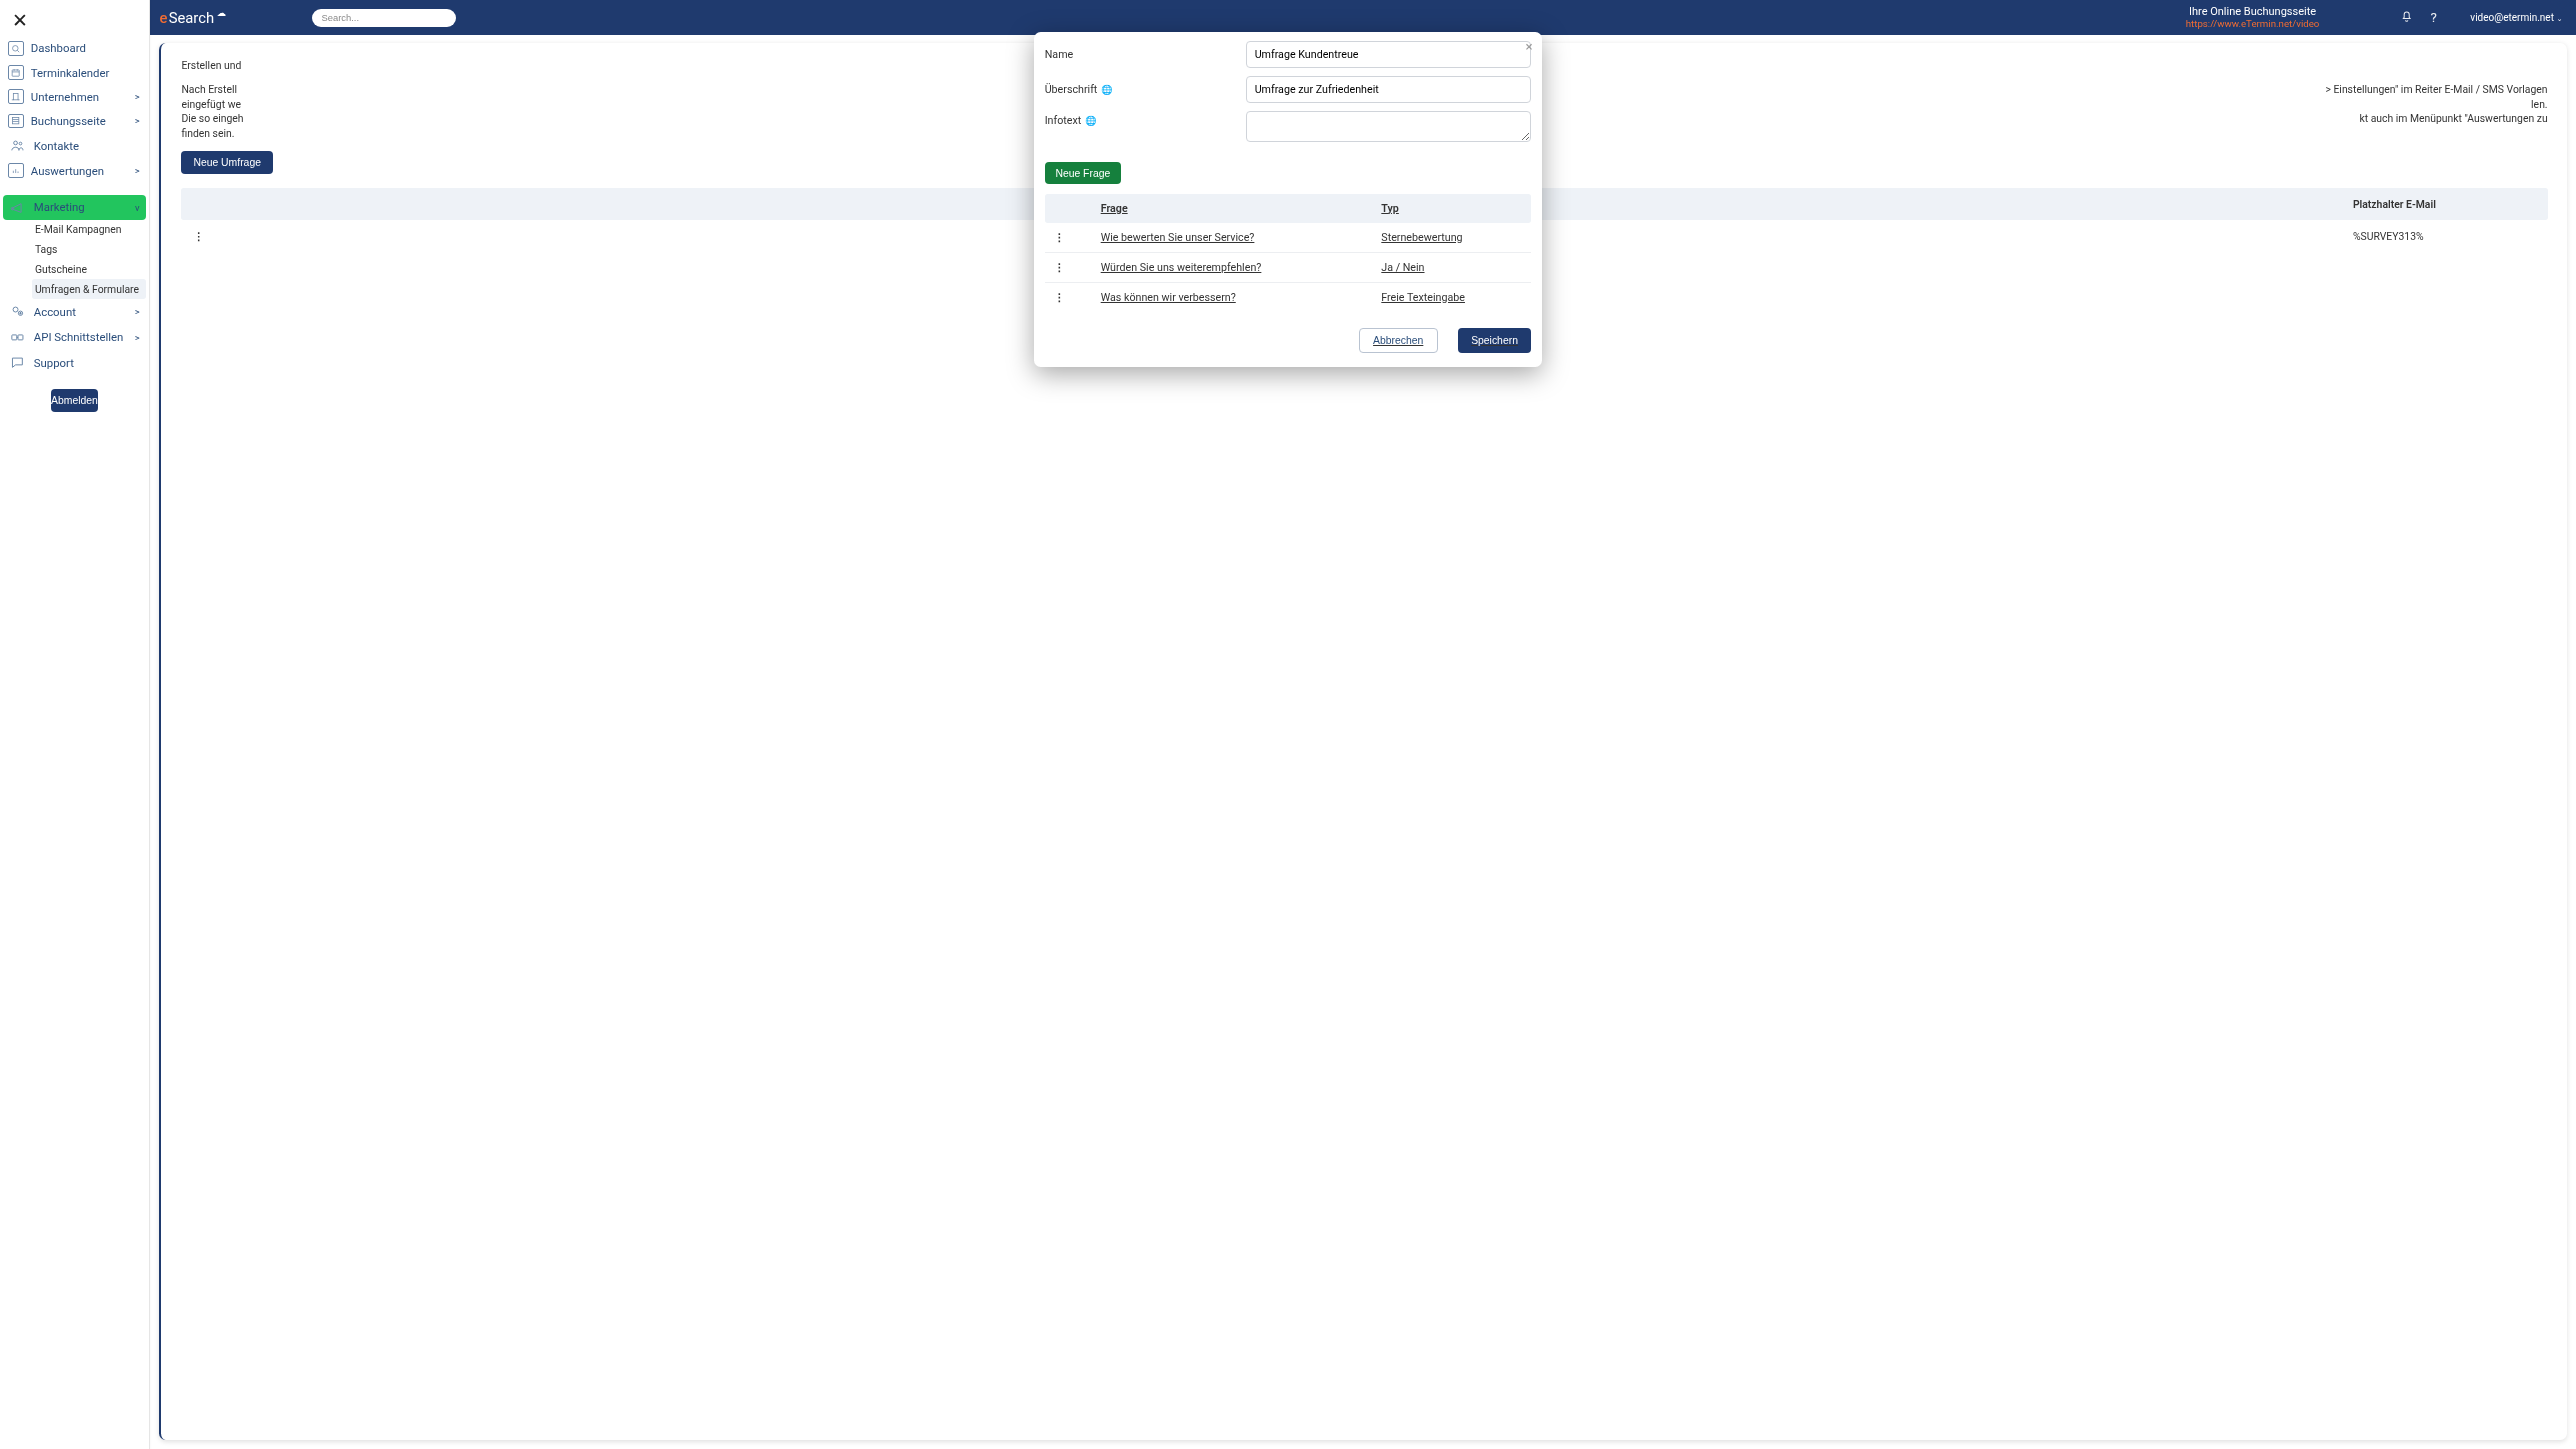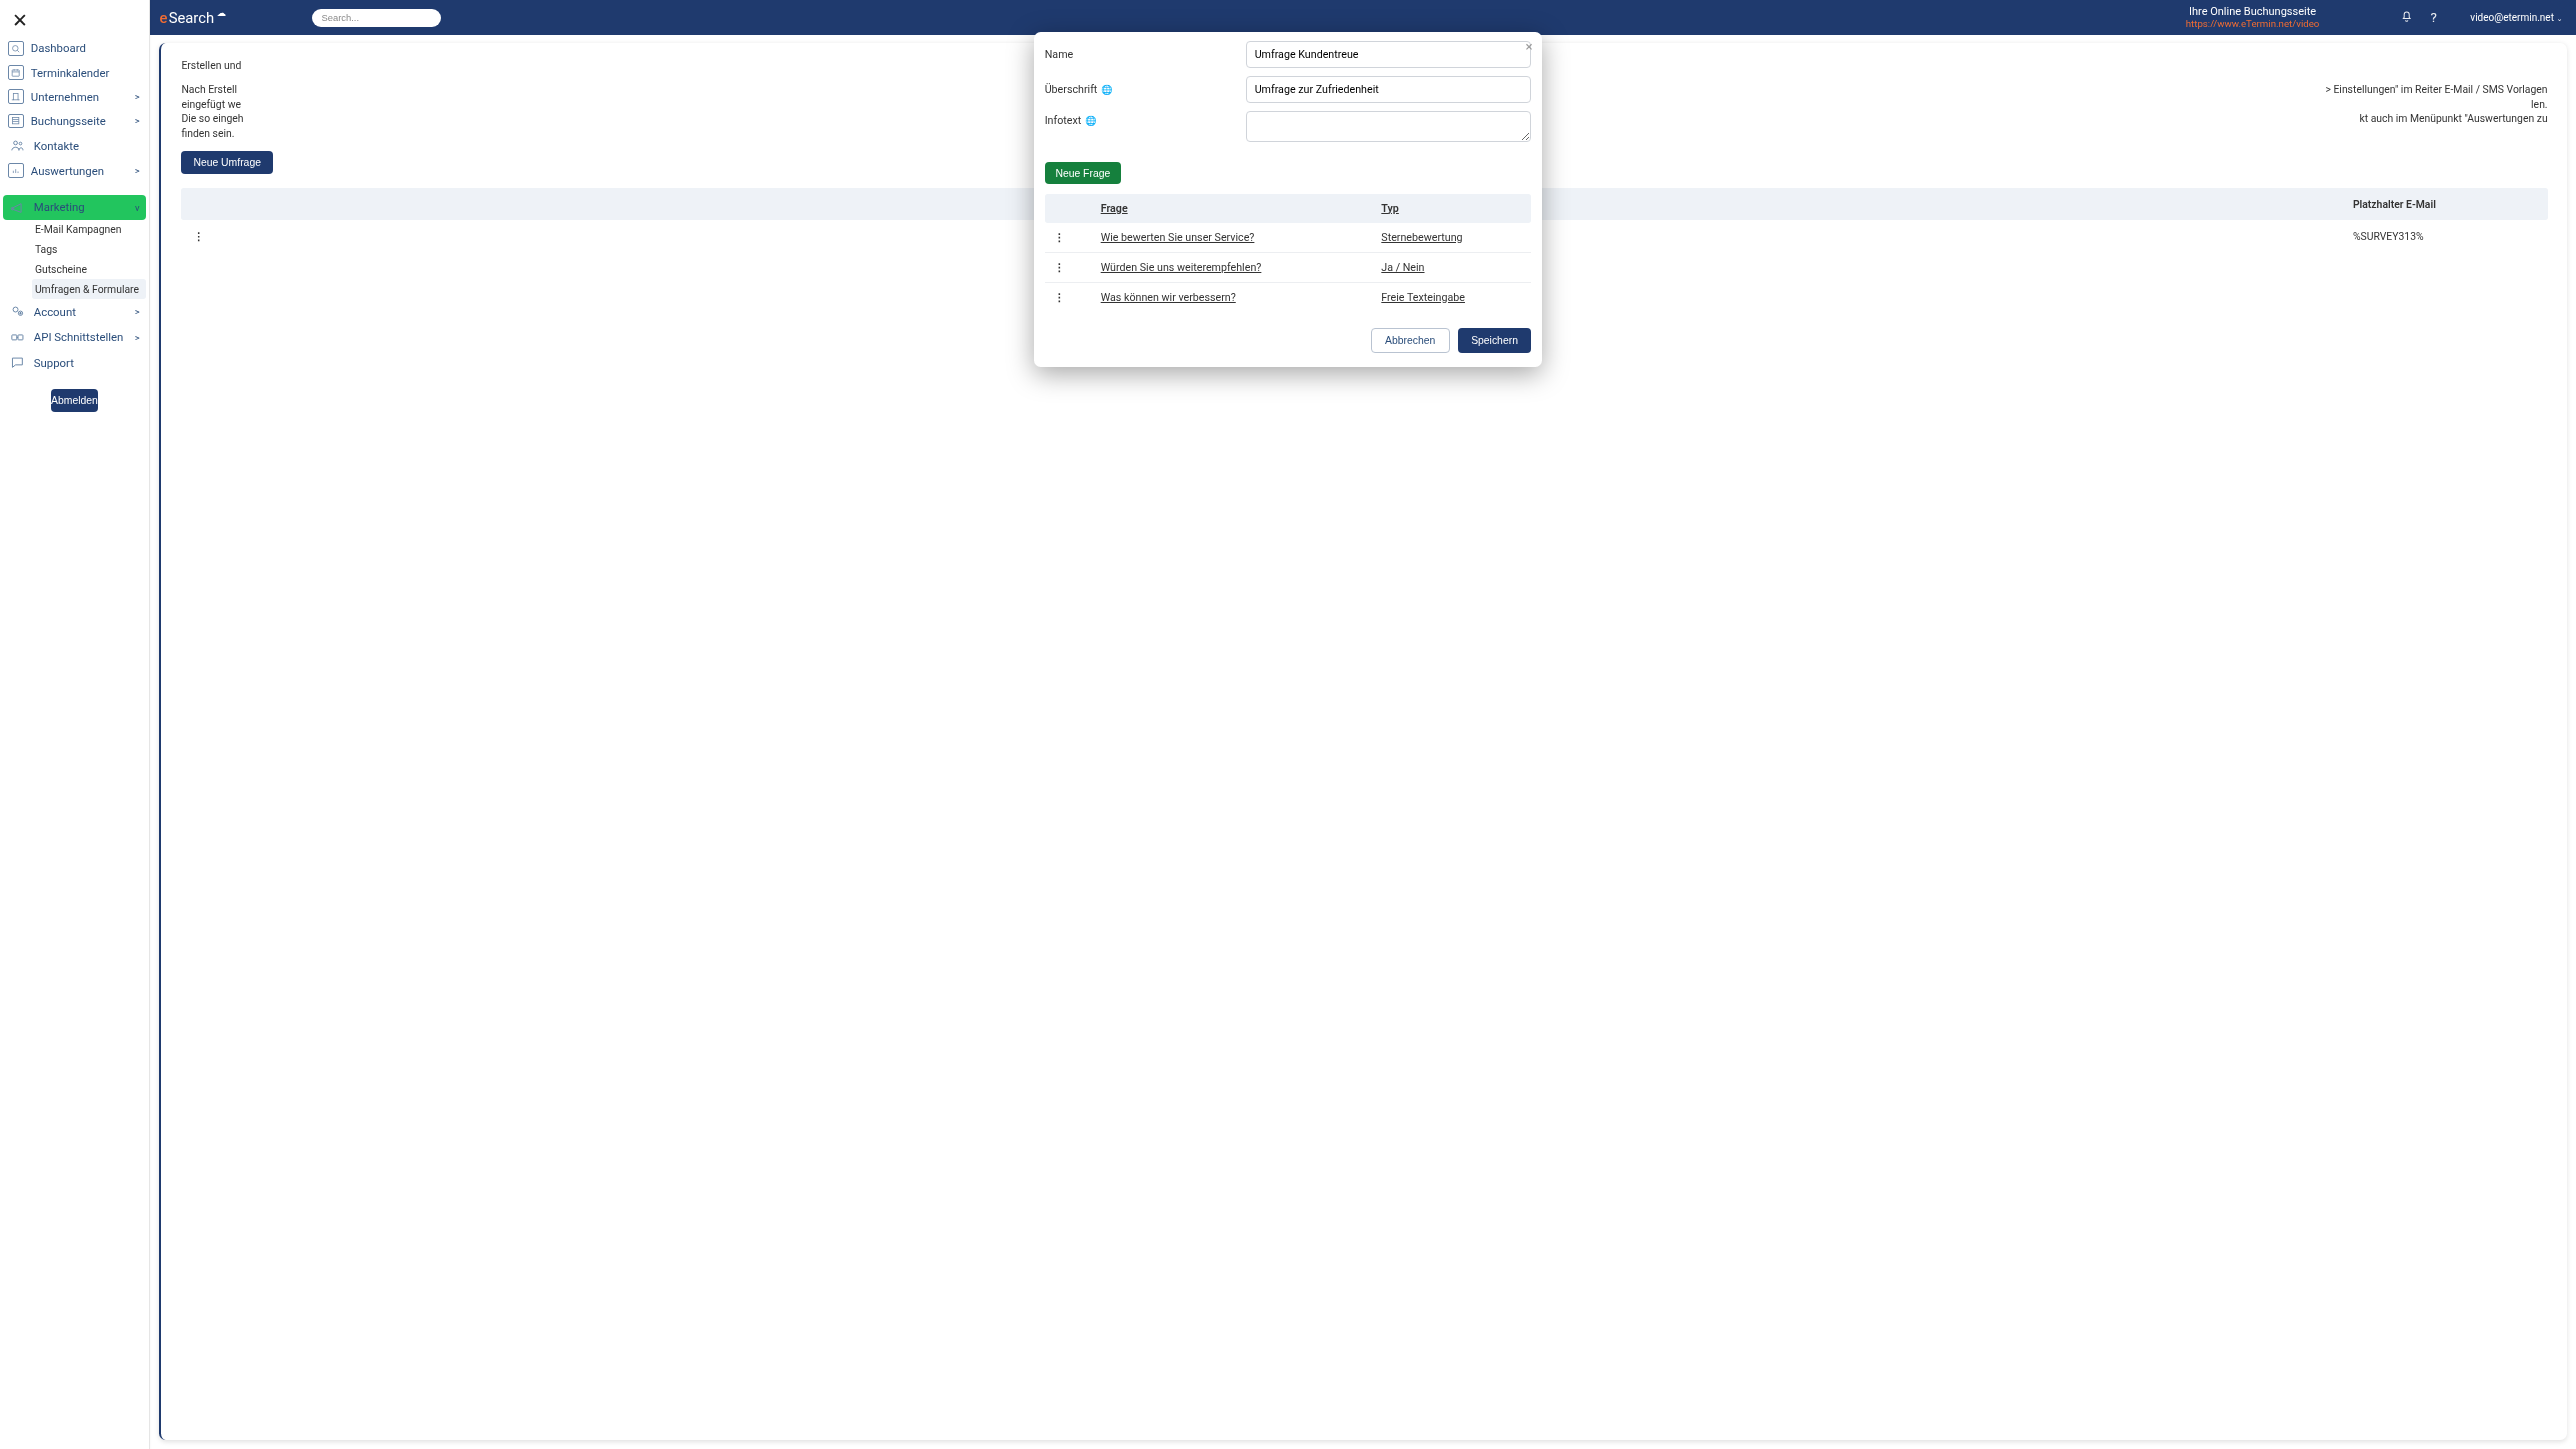"Search..." .searchbox { width: 129px -> 144px }
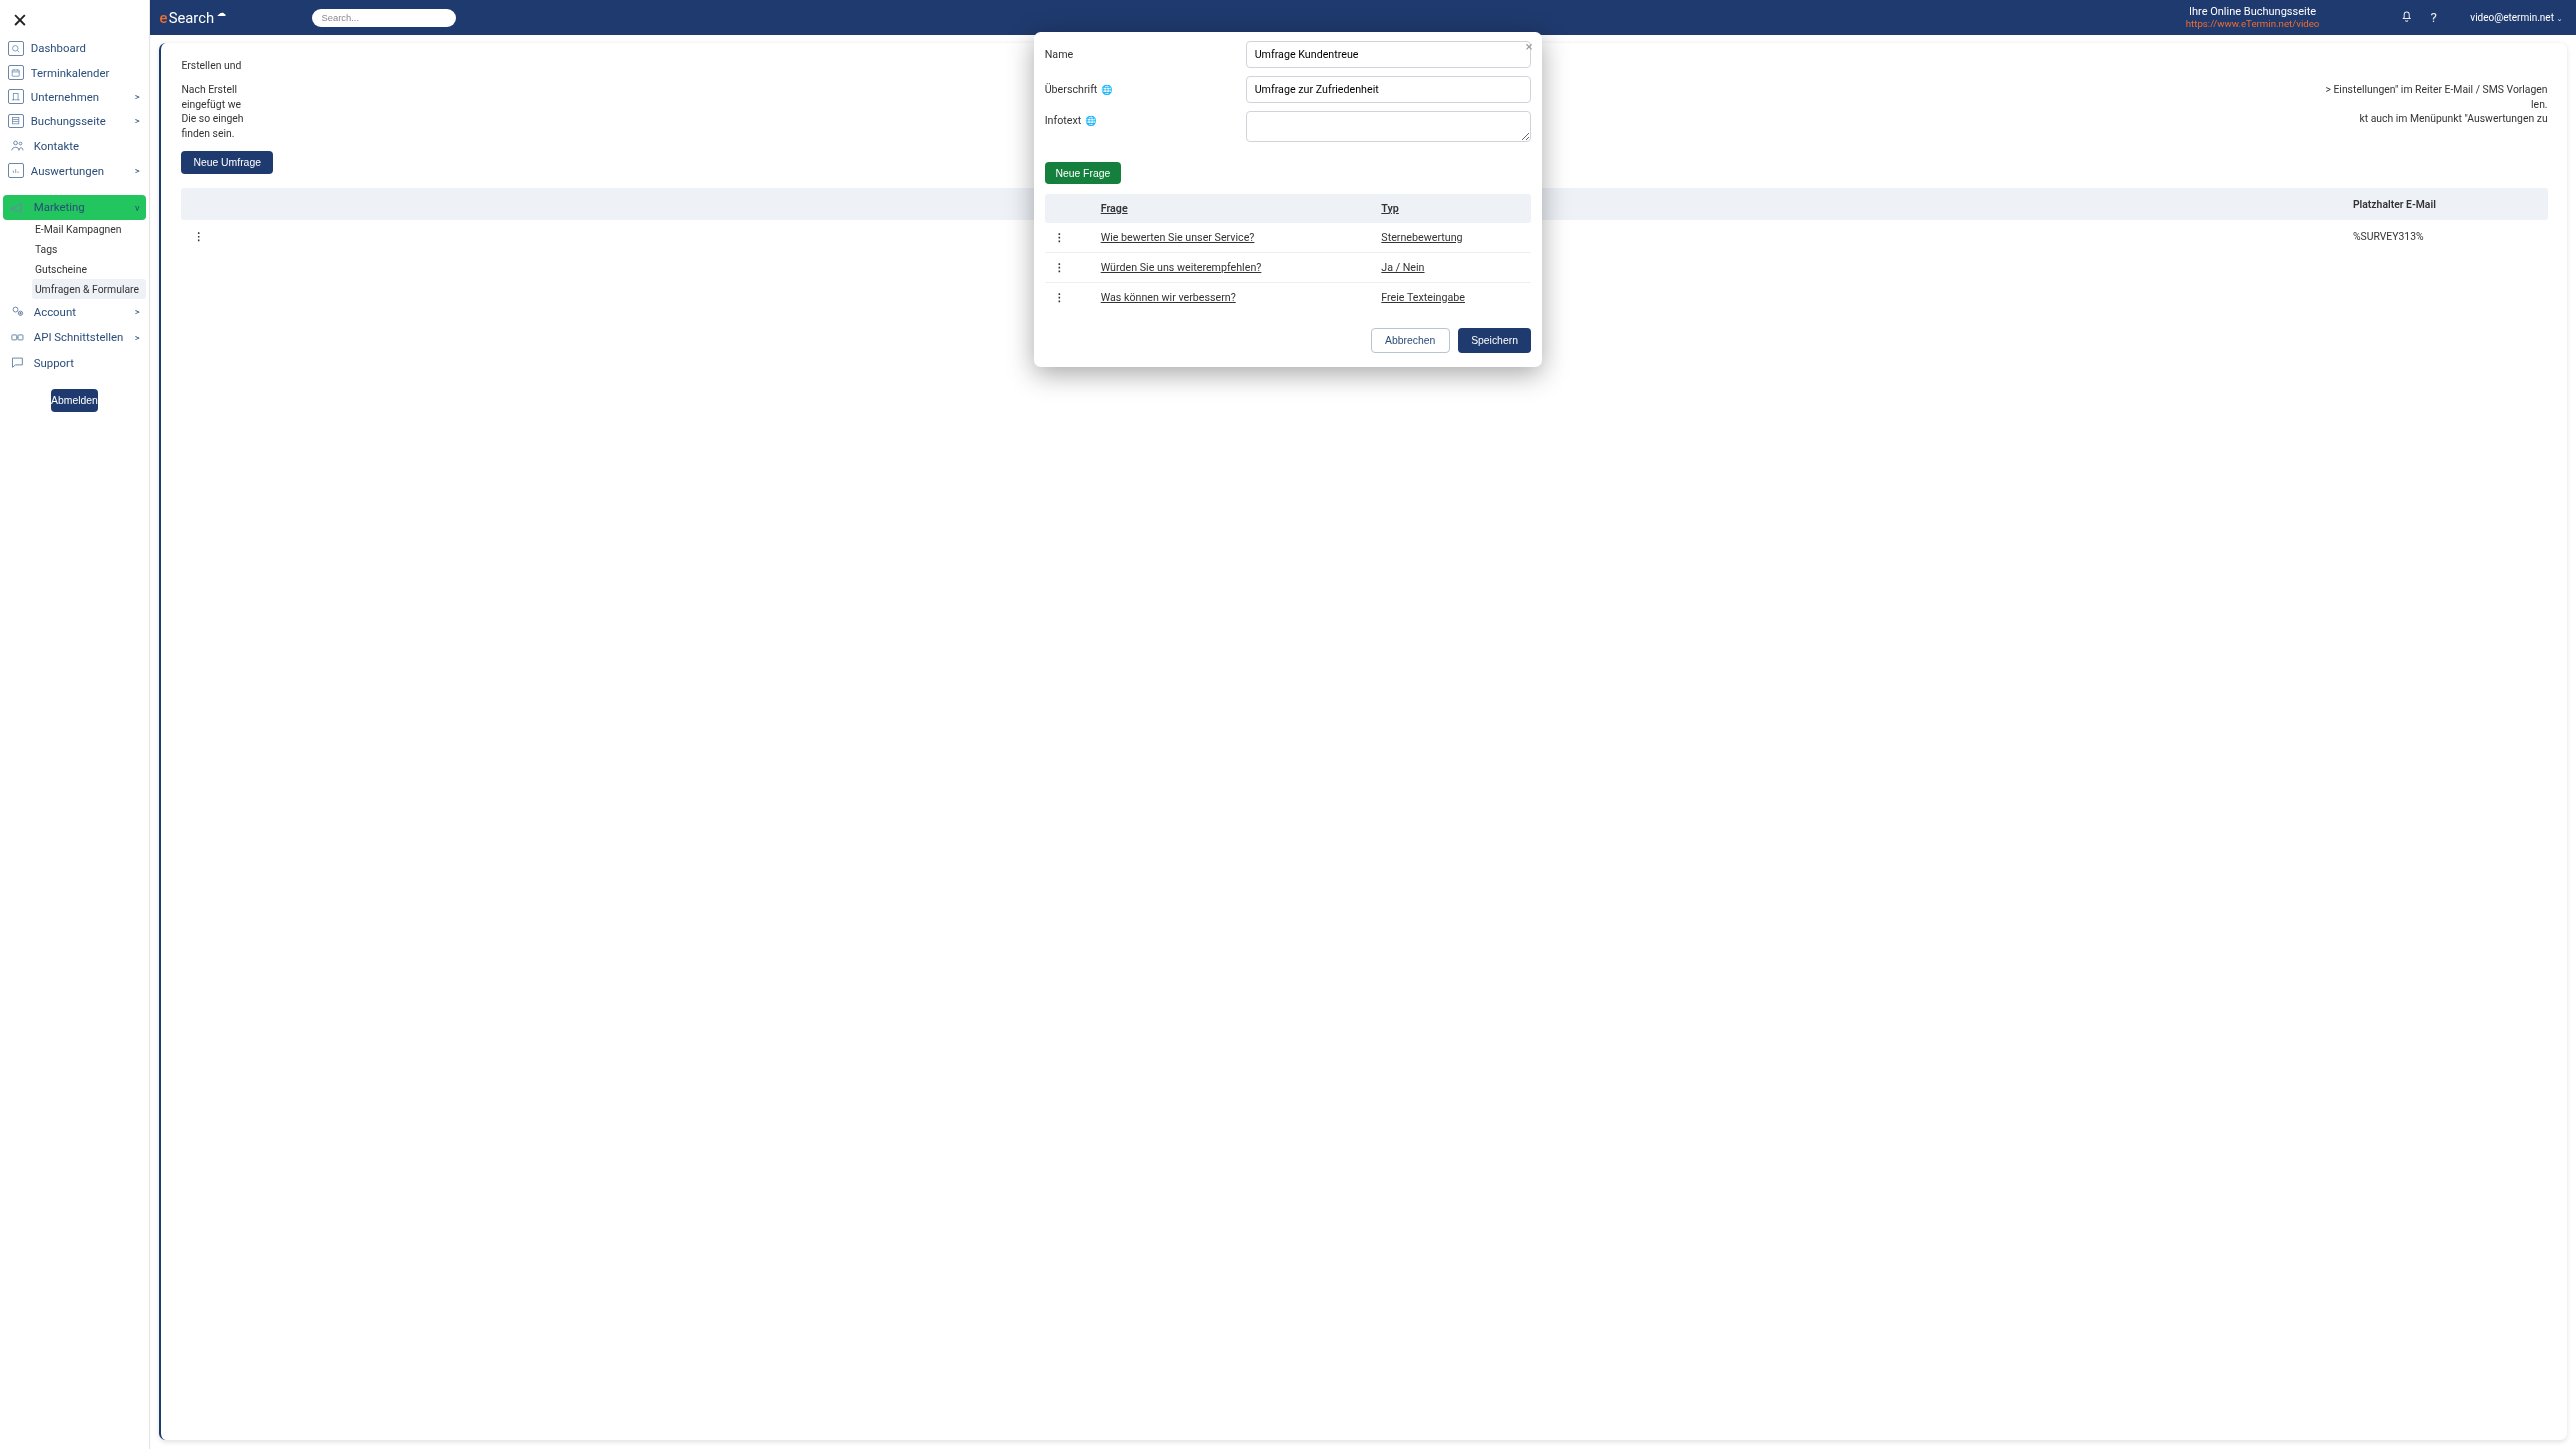"Abbrechen" .modal-actions { gap: 8px -> 20px; text-decoration: none -> underline }
